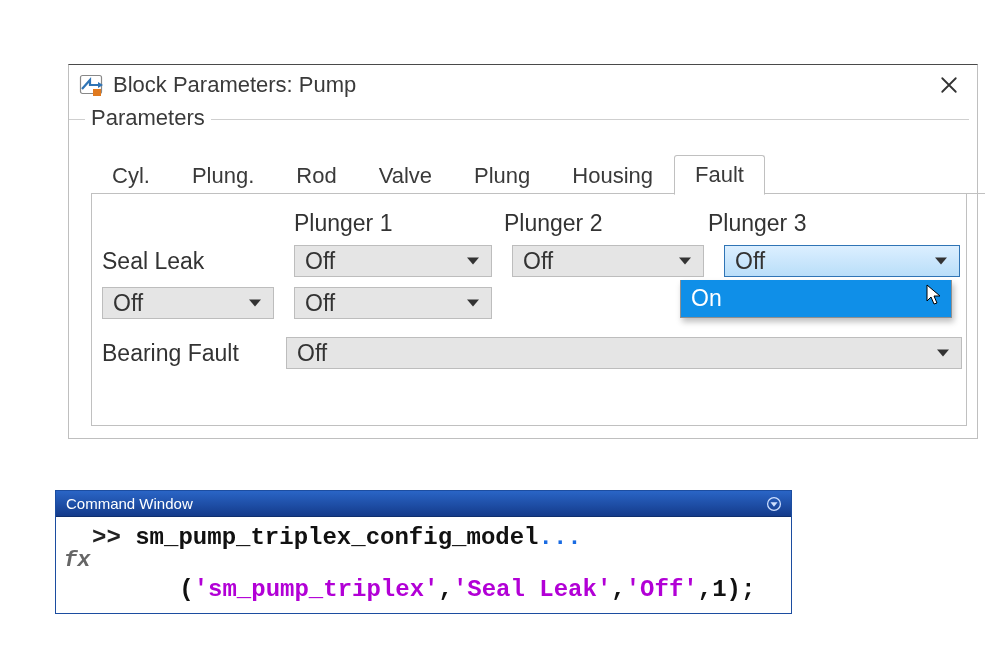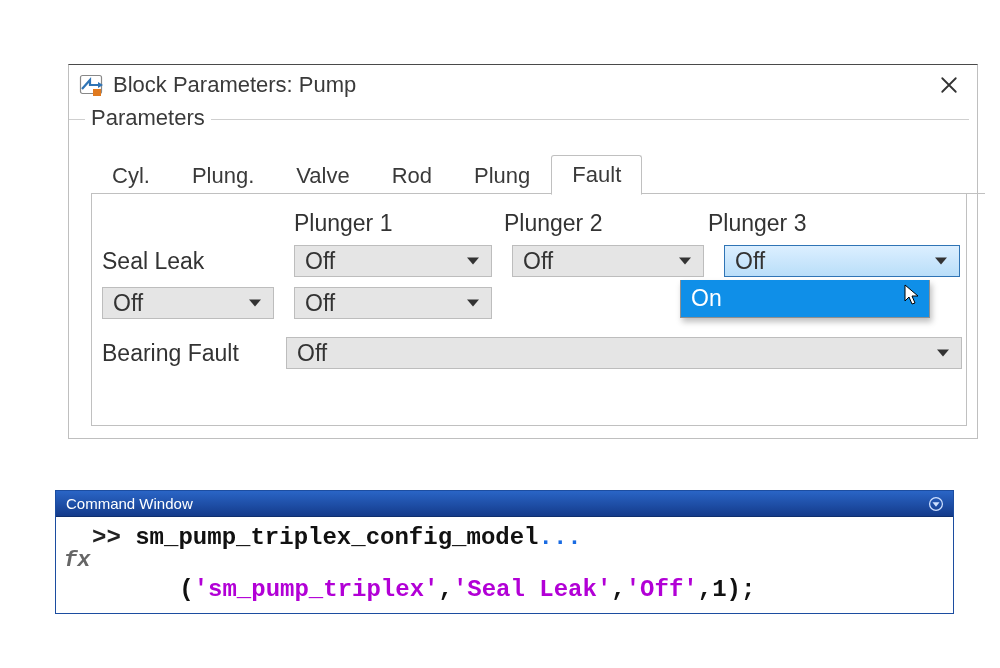"Valve" div.tab { order: before "Rod" -> after "Rod" }
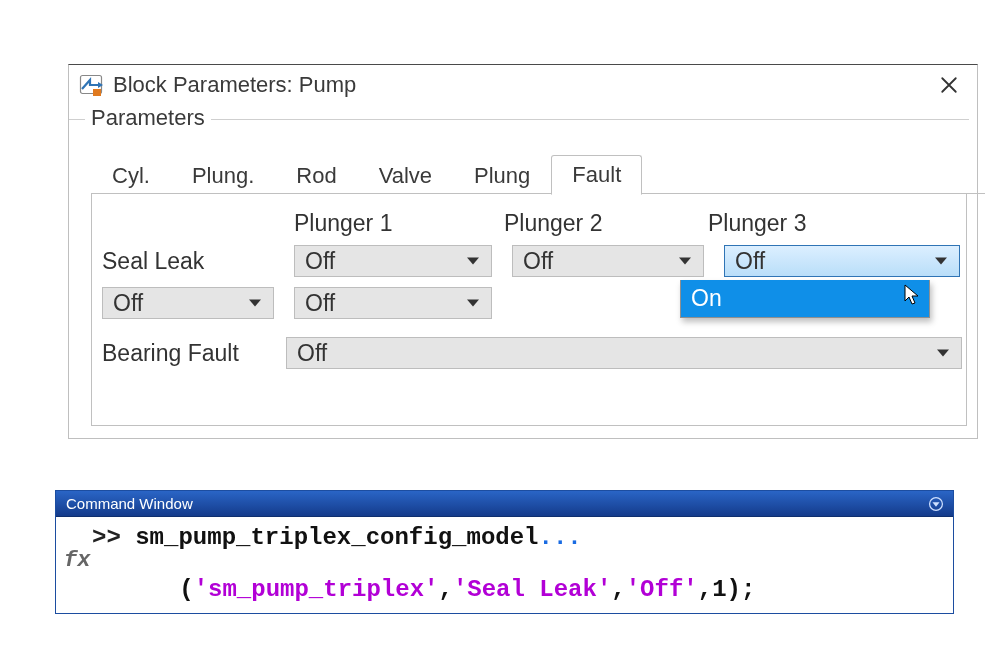"Housing" div.tab { html: none -> <div><span>Housing</span></div> }
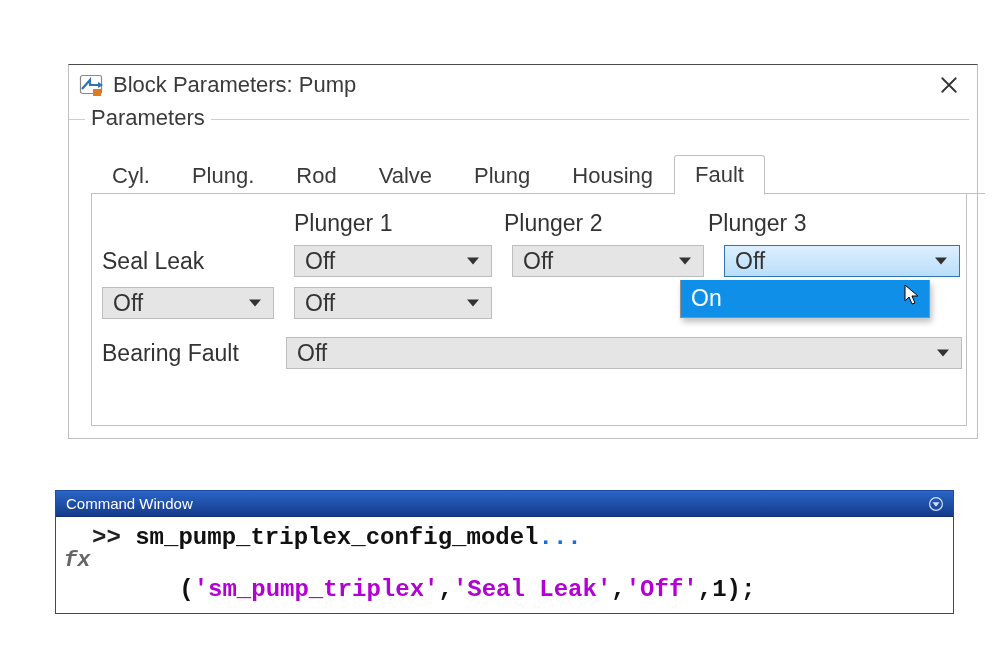"On" .open-list { width: 250px -> 272px }
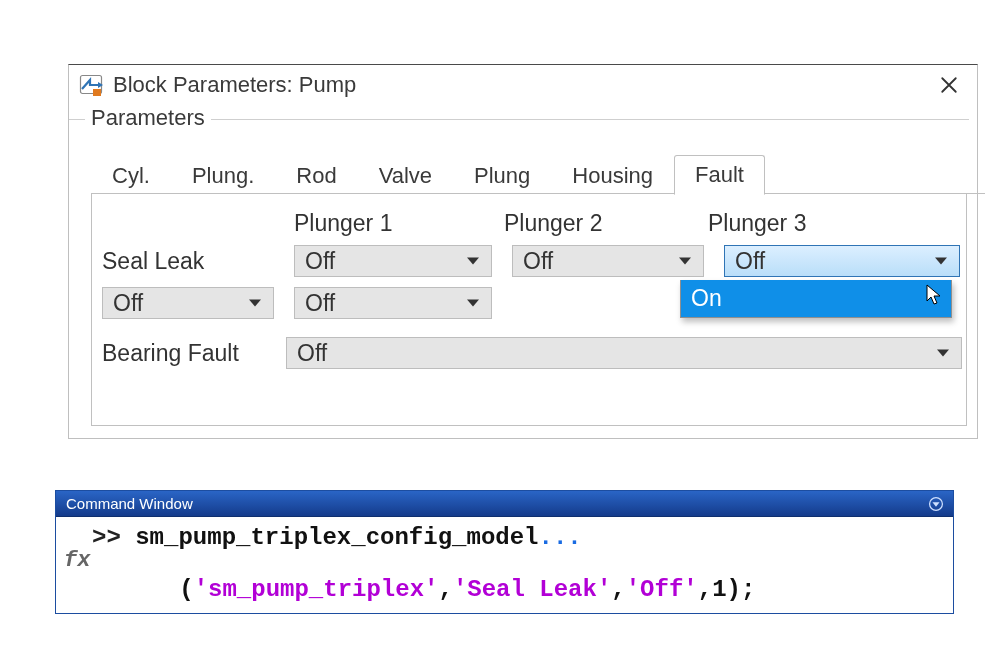"Command Window" .cmdwin { width: 899px -> 737px }
